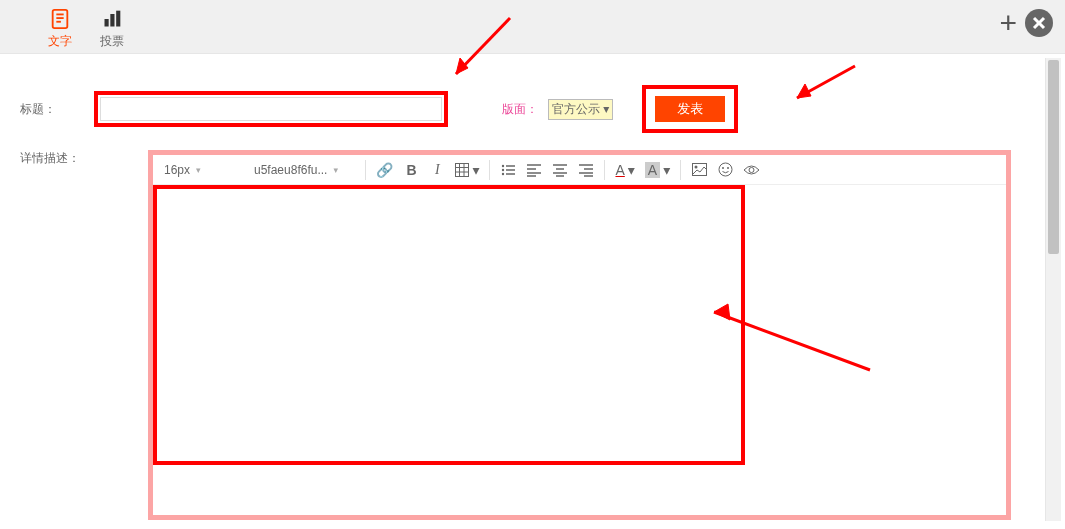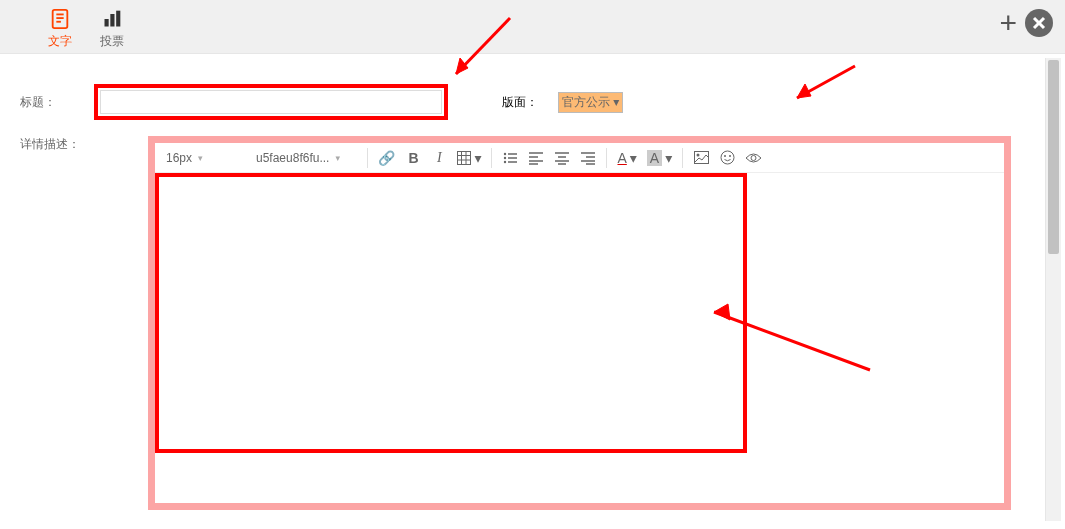"版面：" .section-label { color: #000000 -> #ec4899; margin-right: 20px -> 10px }
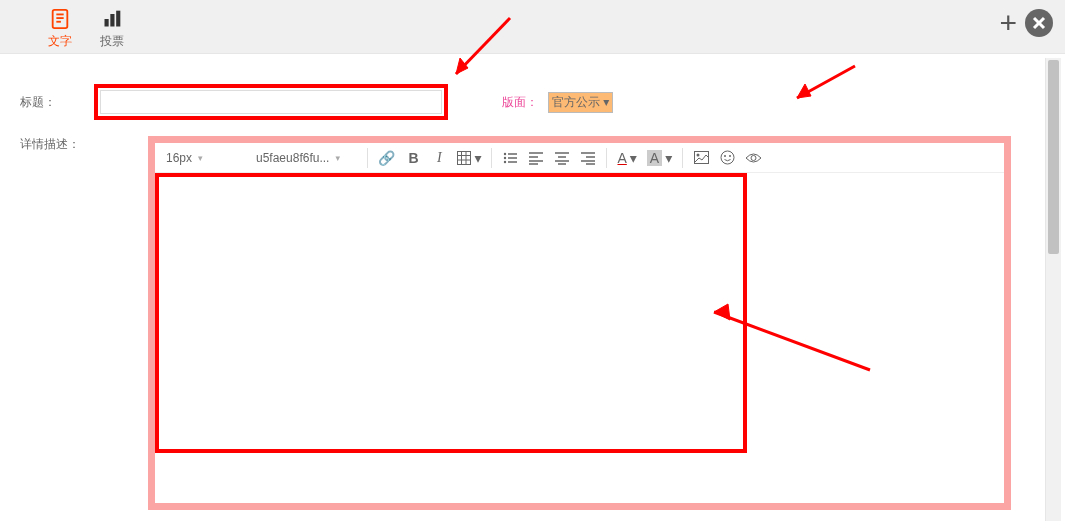"官方公示 ▾" .select { background: #fdba74 -> #fef9c3 }
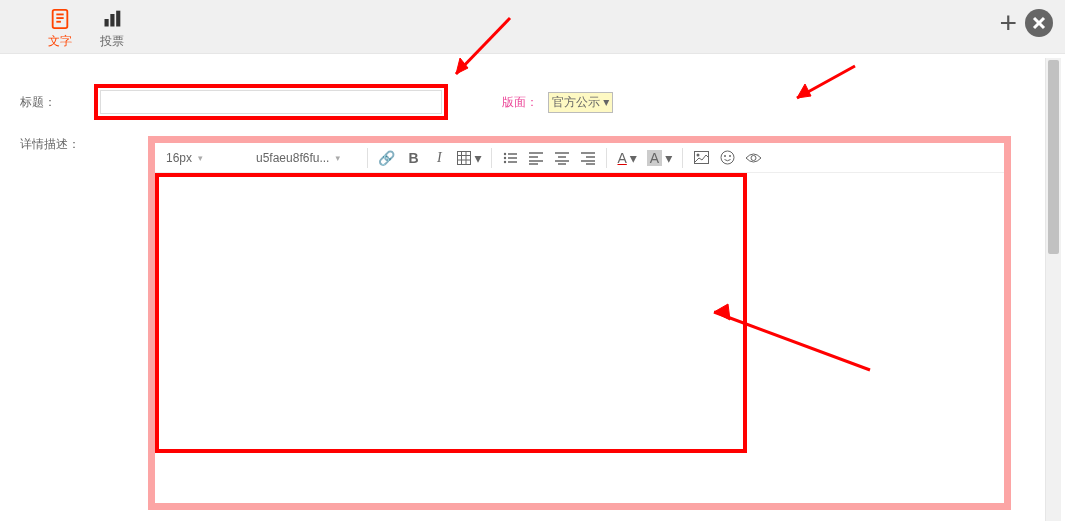"发表" div.publish-wrap { html: none -> <div> <button>发表</button> </div> }
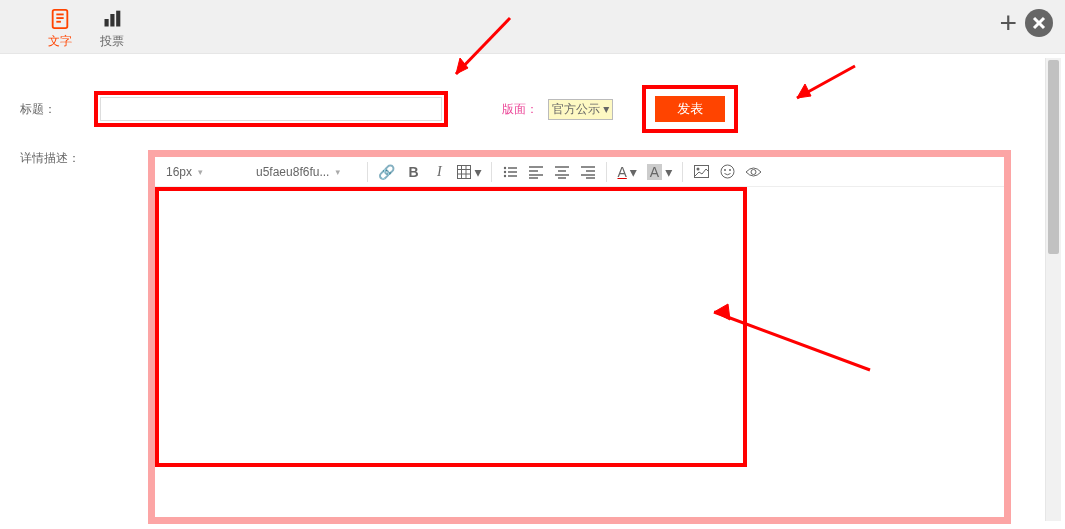"16px" .editor { border: 7px solid #fca5a5 -> 5px solid #fca5a5 }
